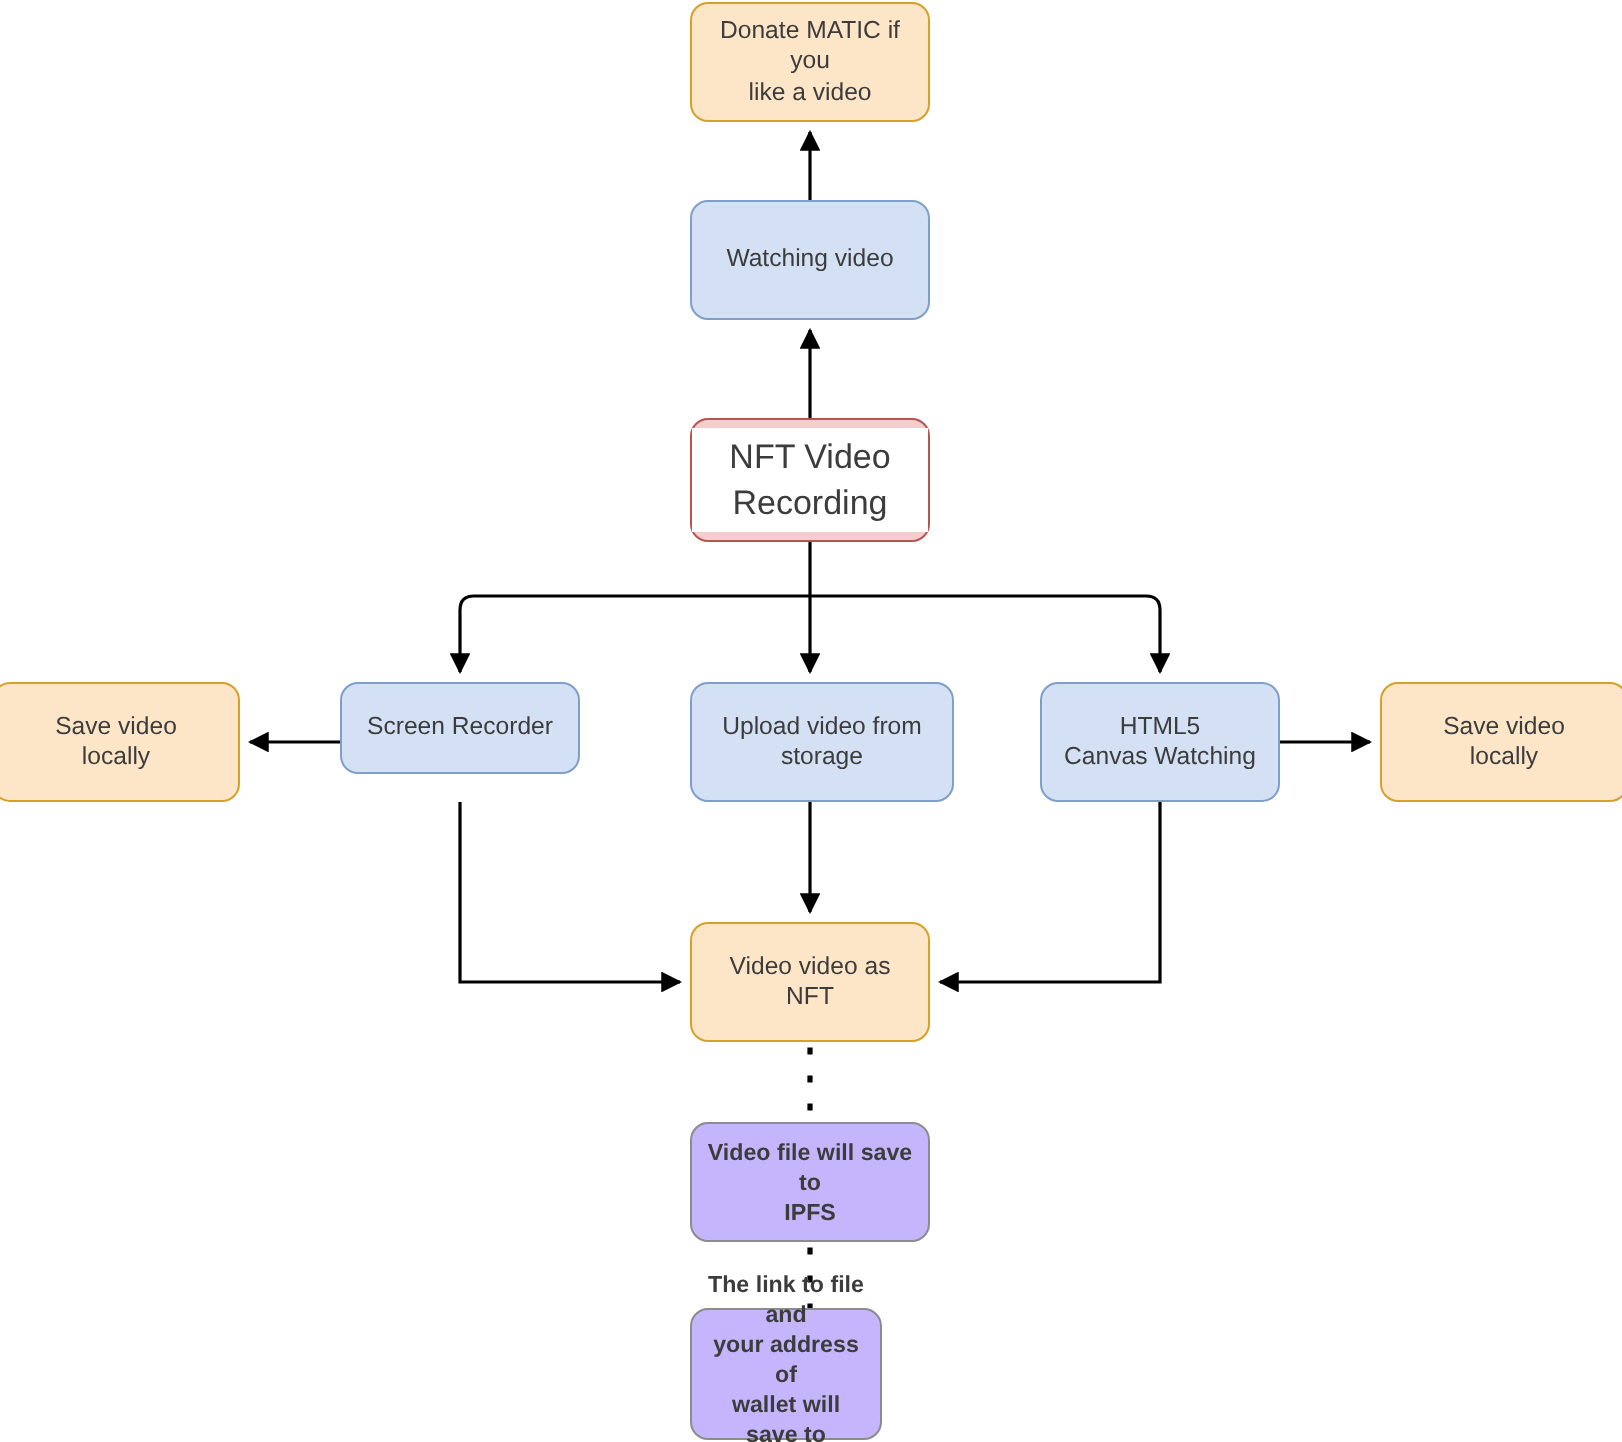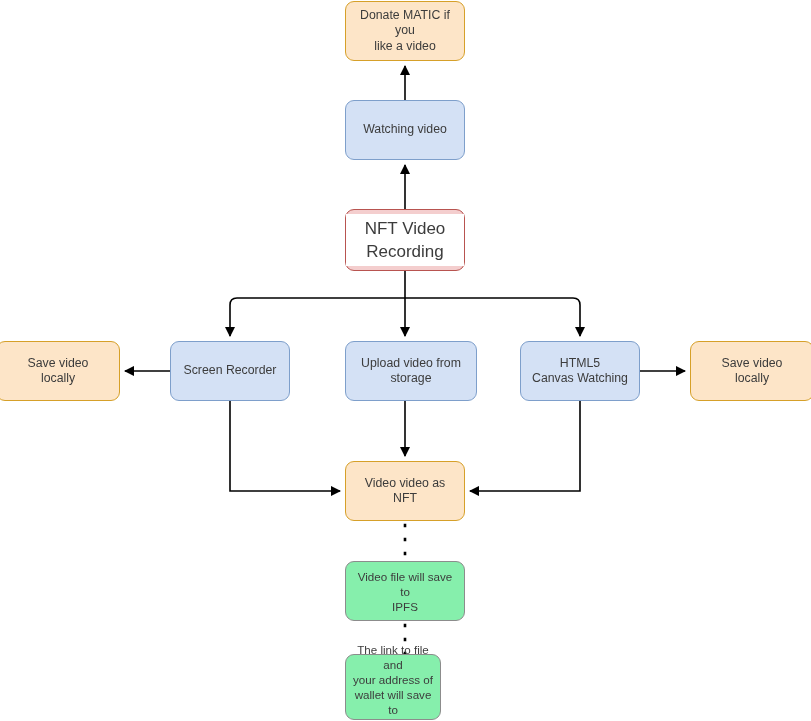"Screen Recorder" div.node { height: 60px -> 46px }
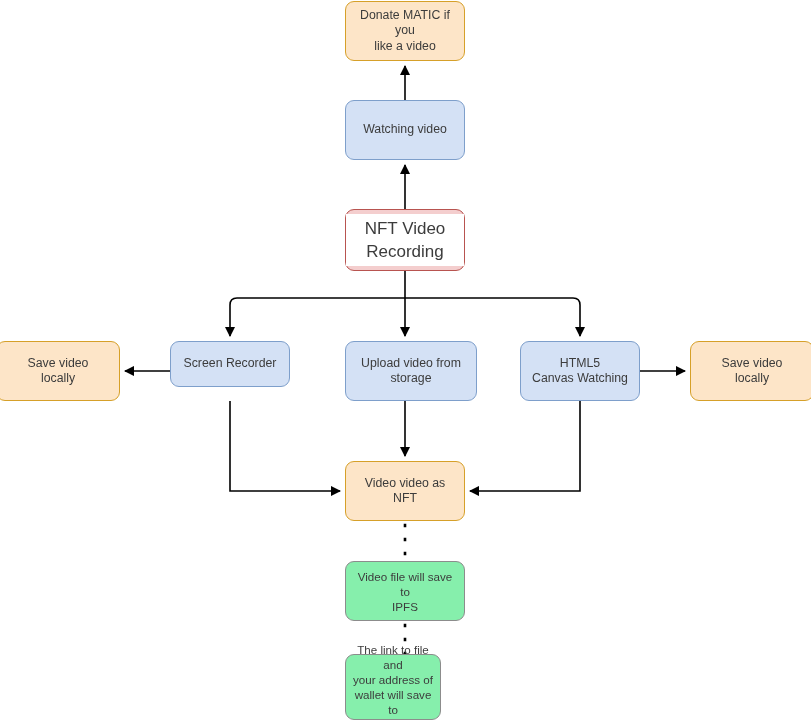"Video file will save to" .node-gray { background: #86efac -> #c4b5fd; font-weight: none -> bold }
